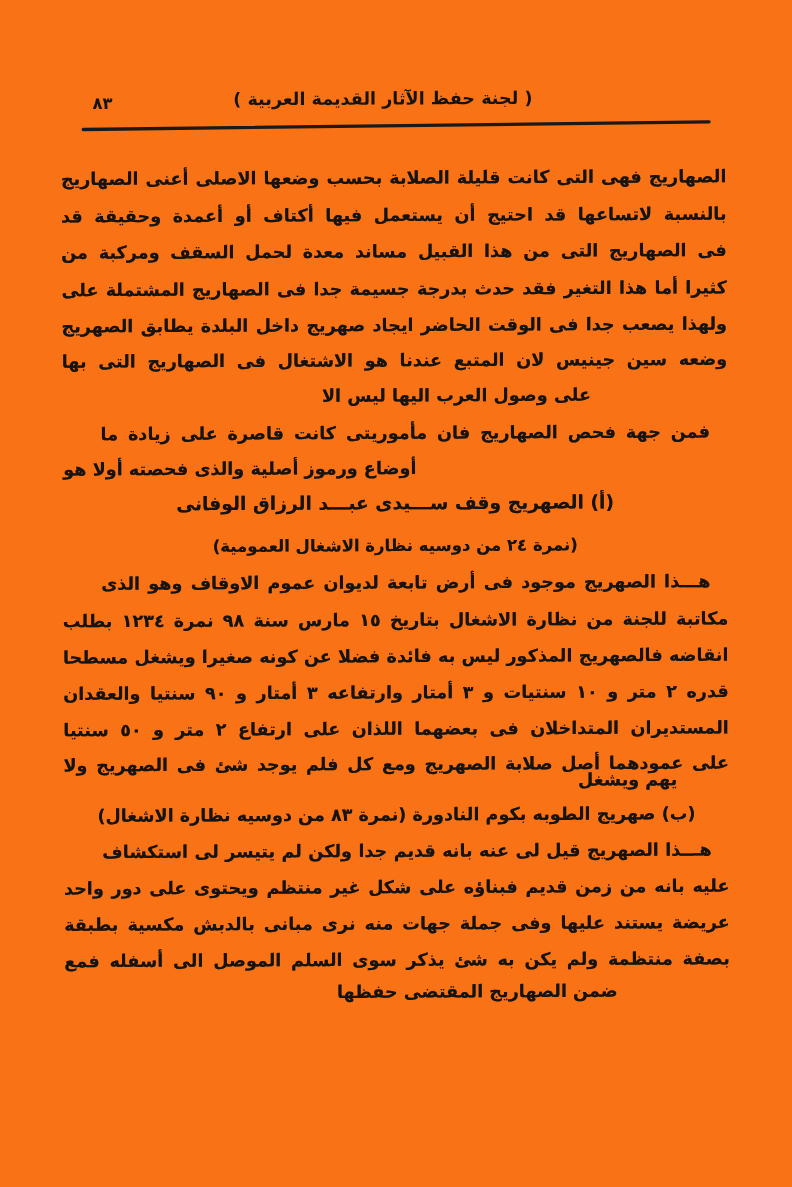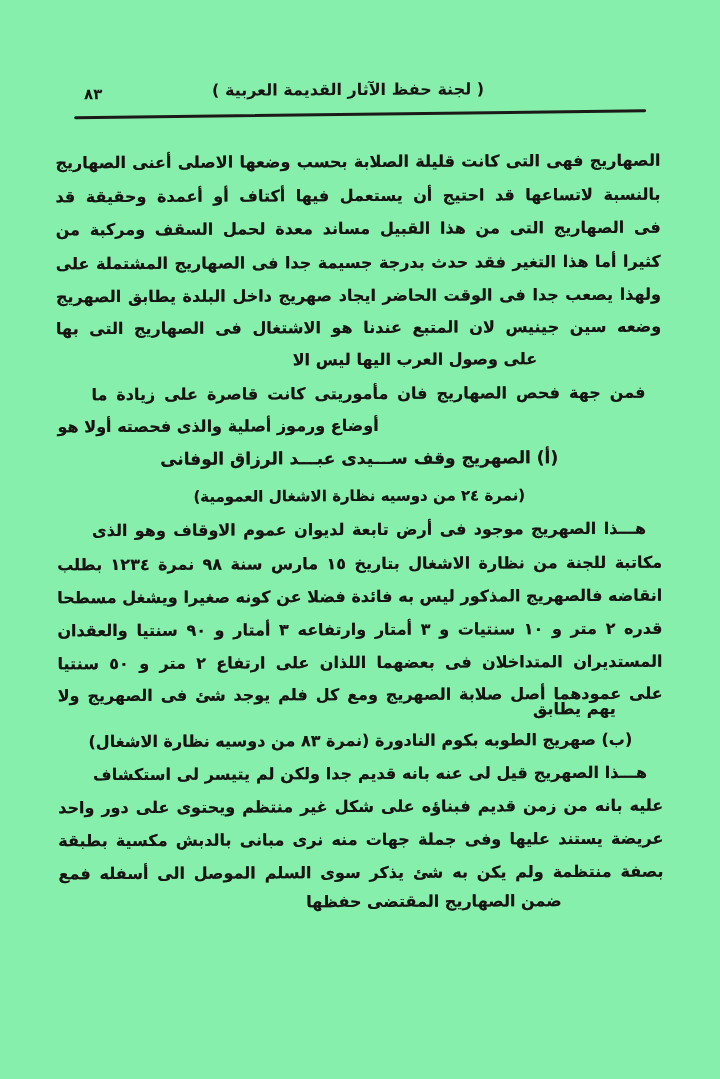"٨٣" .page { background: #86efac -> #f97316 }
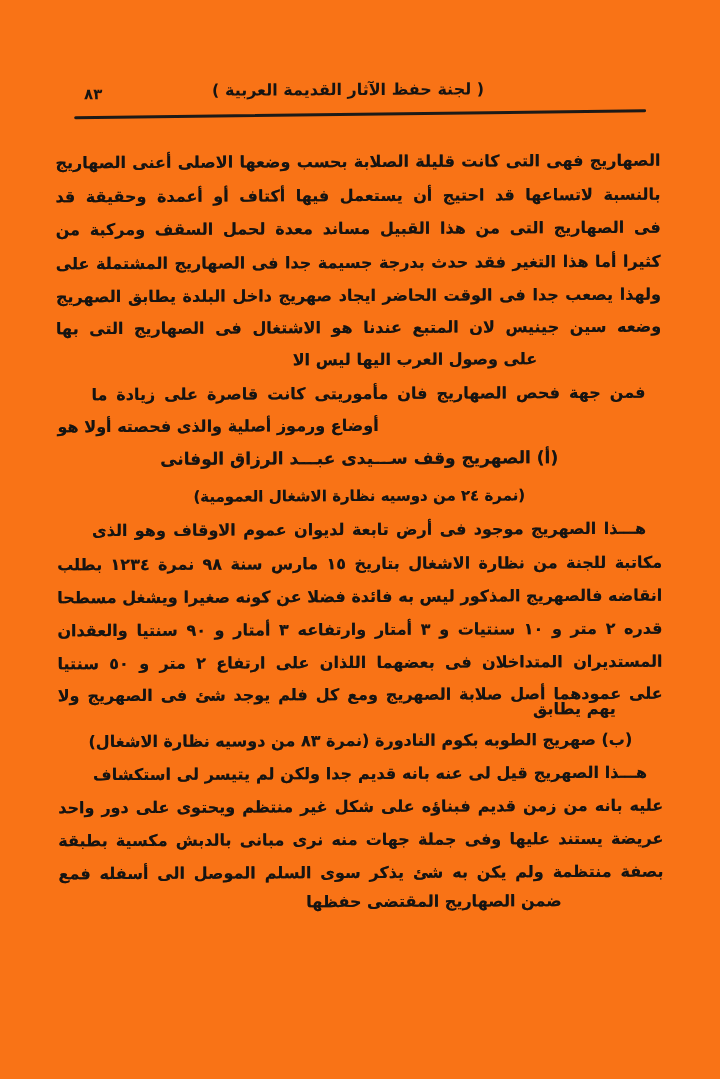"يهم يطابق" div.ln { text: يطابق -> ويشغل }
